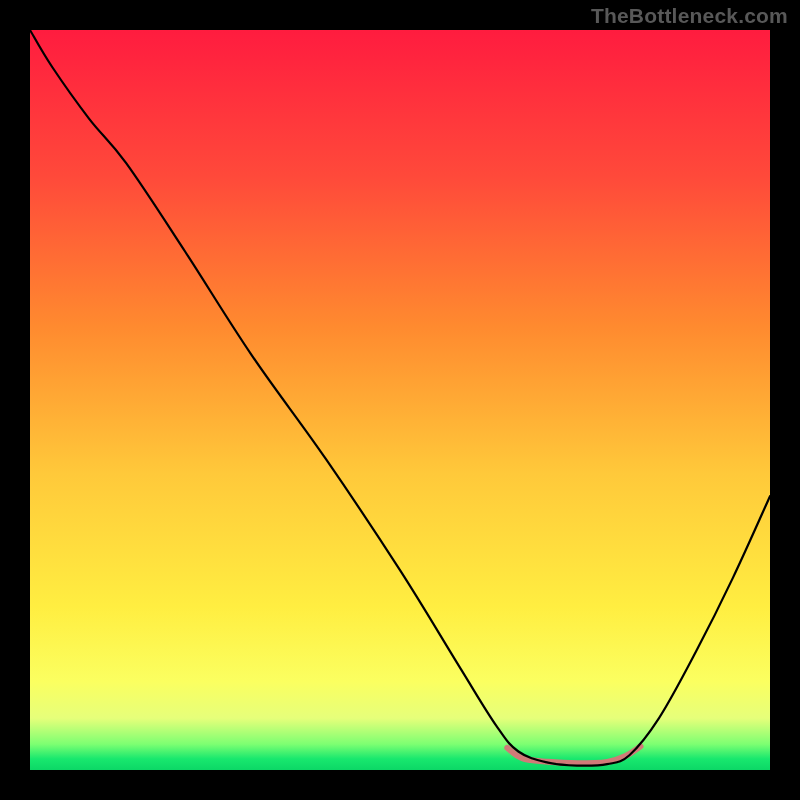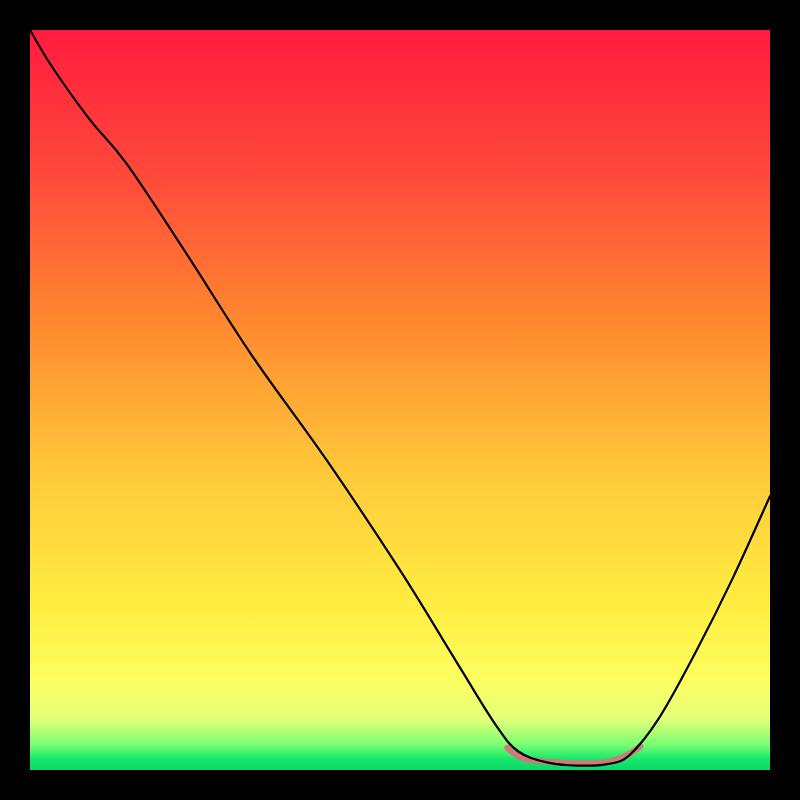"TheBottleneck.com" div.watermark { html: none -> <div>TheBottleneck.com</div> }
